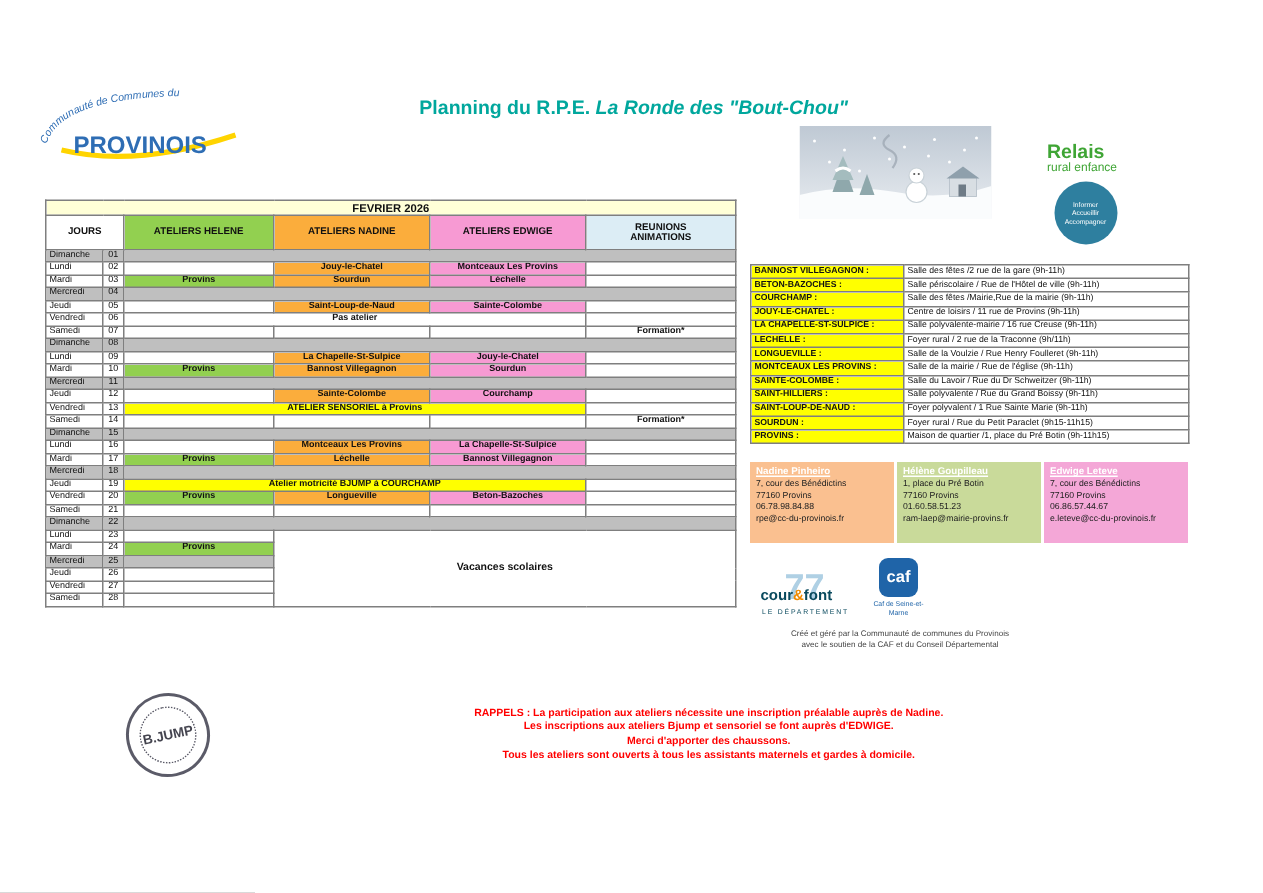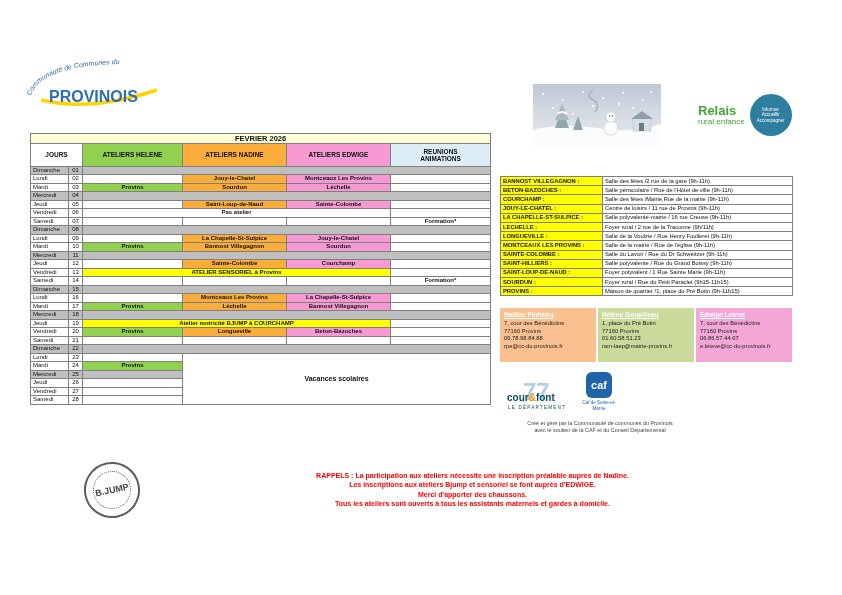"Planning du R.P.E. La Ronde" div.abs { html: none -> <div> <span>Planning du R.P.E.</span><span> La Ronde des "Bout-Chou"</span> </div> }
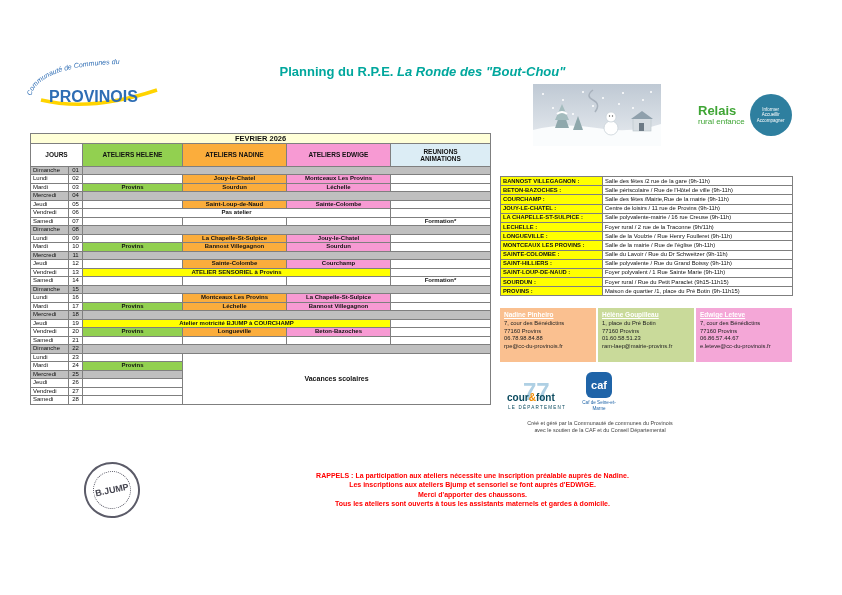"Relais" .relais { align-items: center -> flex-end; flex-direction: none -> column }
